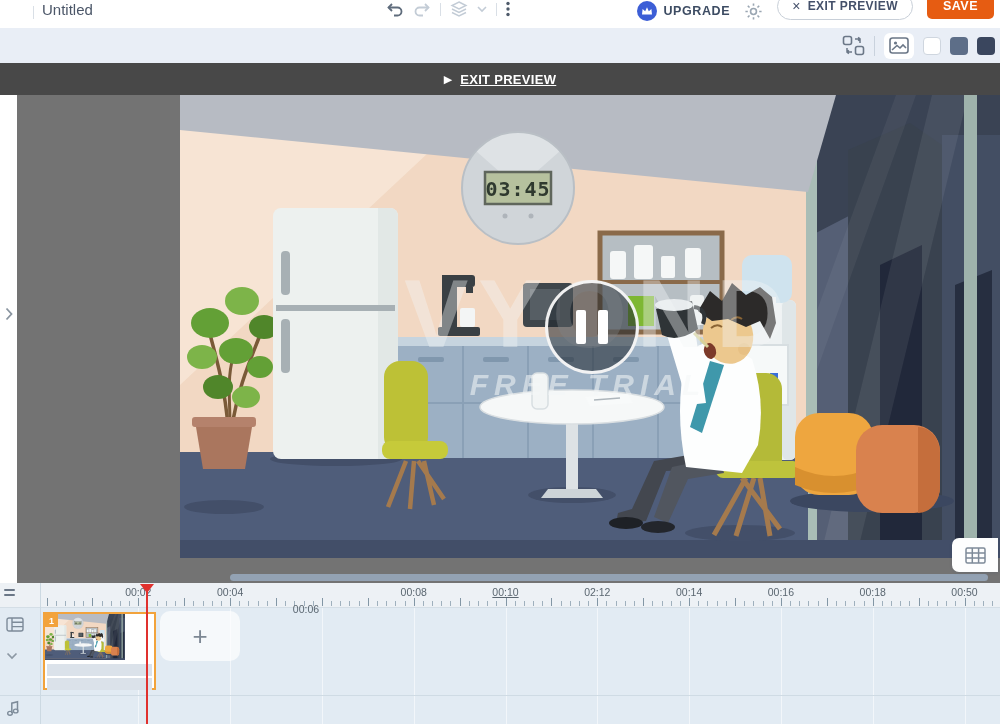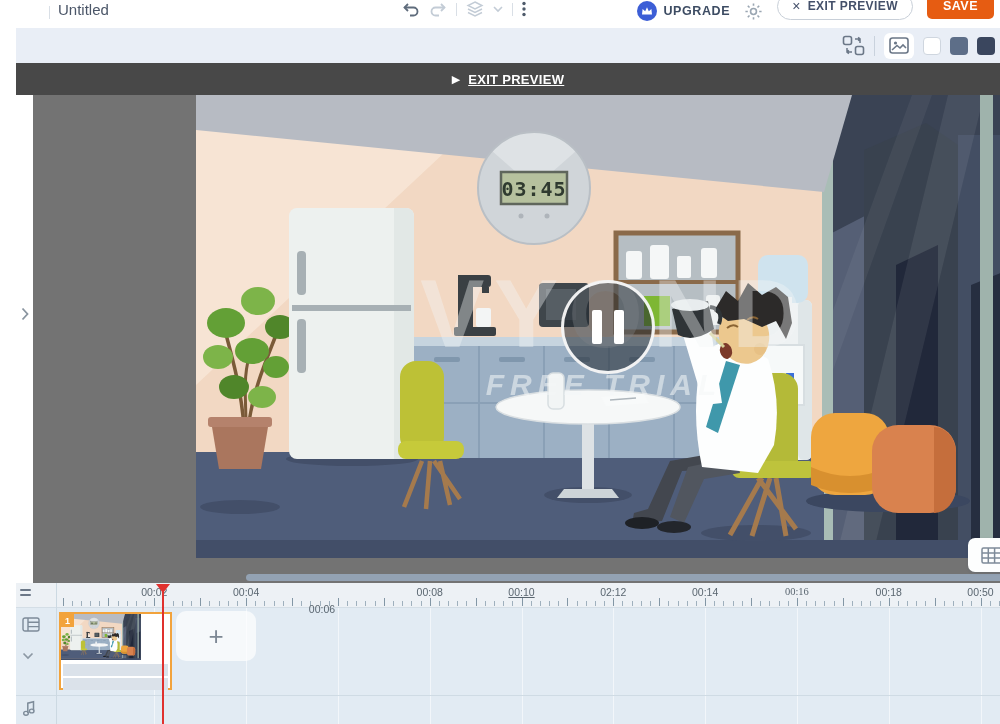"Untitled" .app { padding-left: 16px -> none }
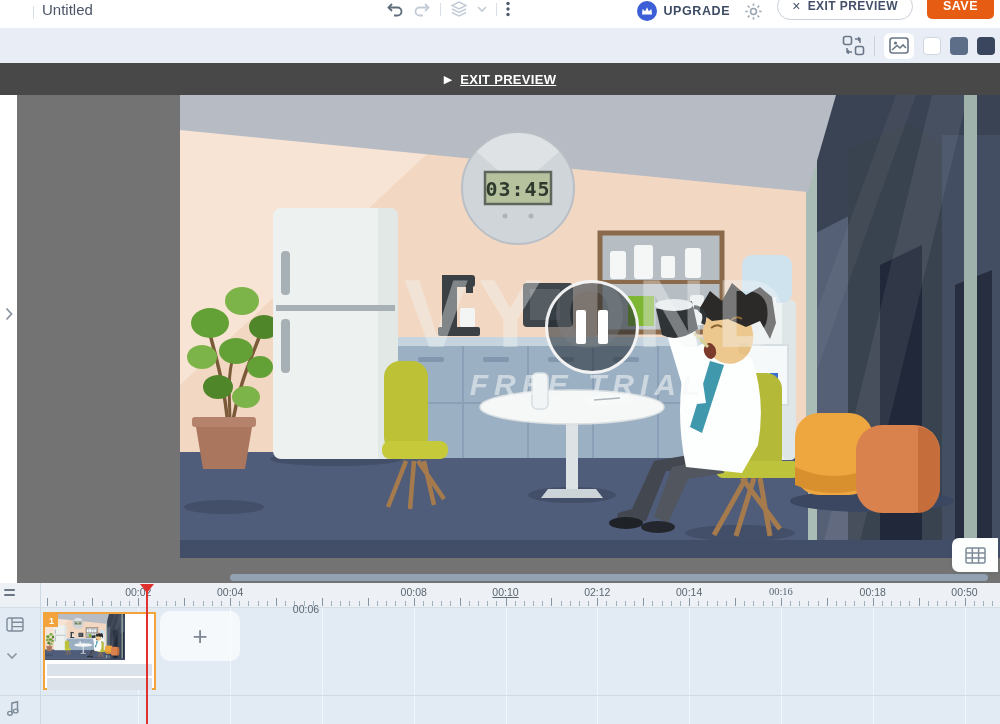"00:16" span.tick-label { font-family: Liberation Serif, serif -> none }
